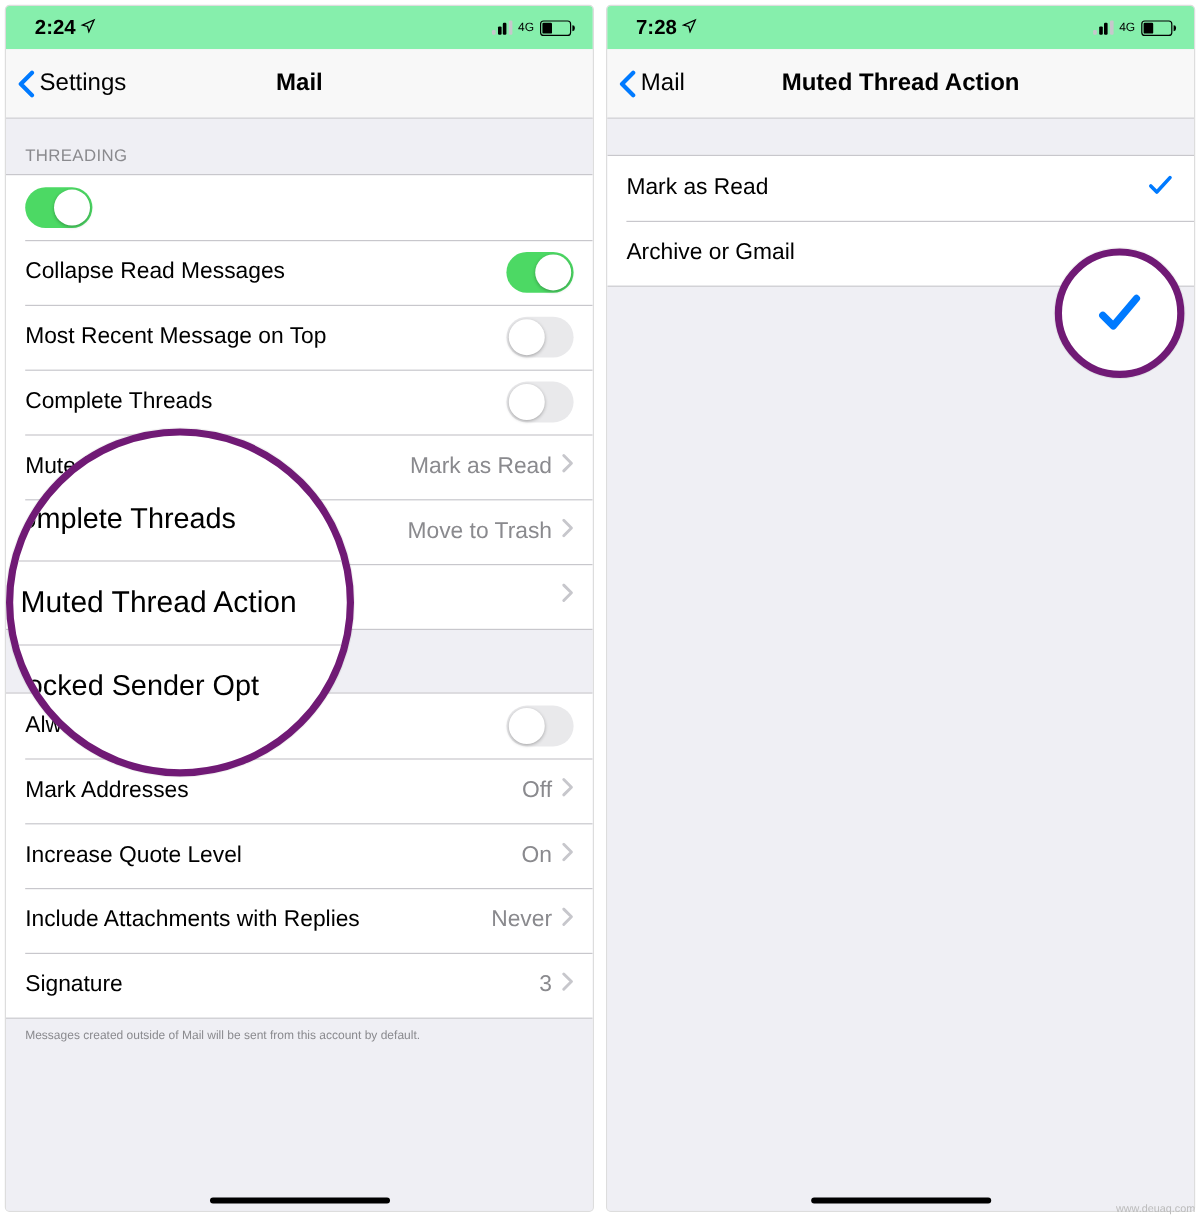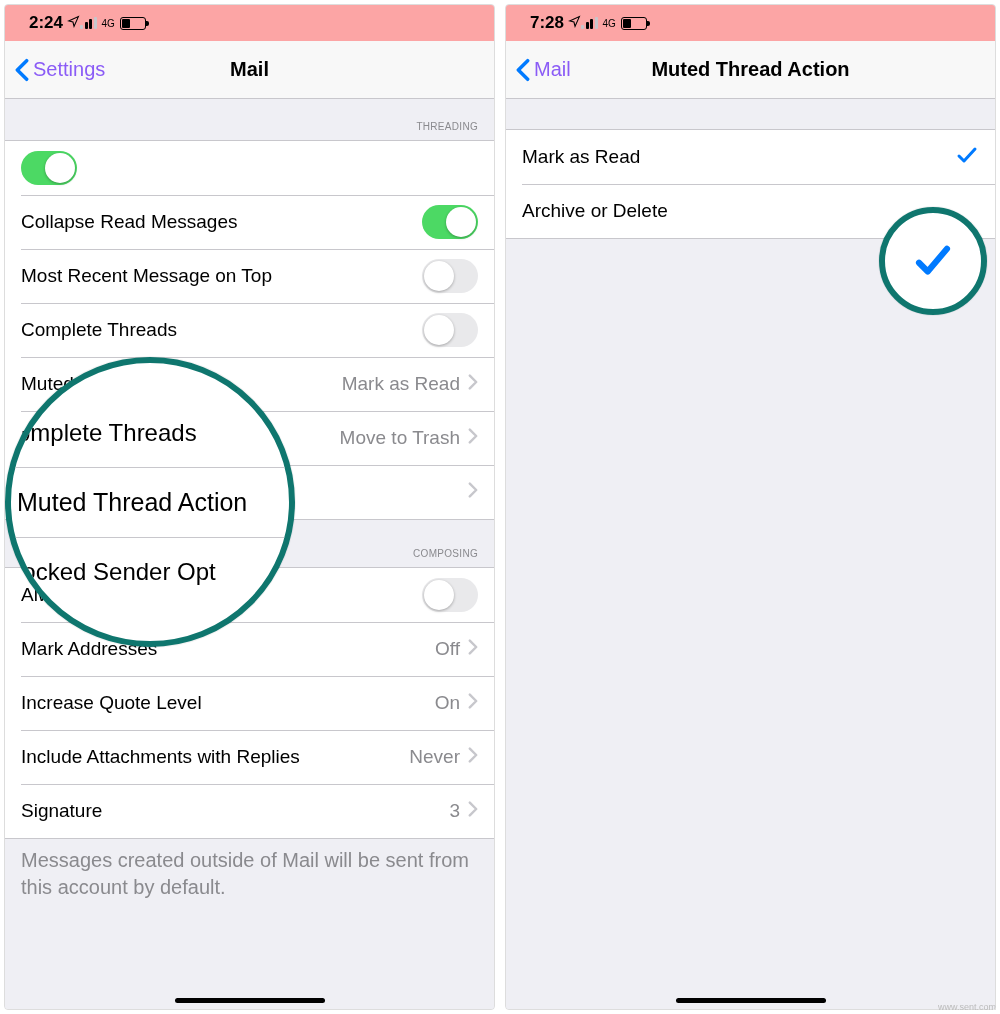"2:24" .status-bar { background: #fca5a5 -> #86efac; justify-content: none -> space-between }
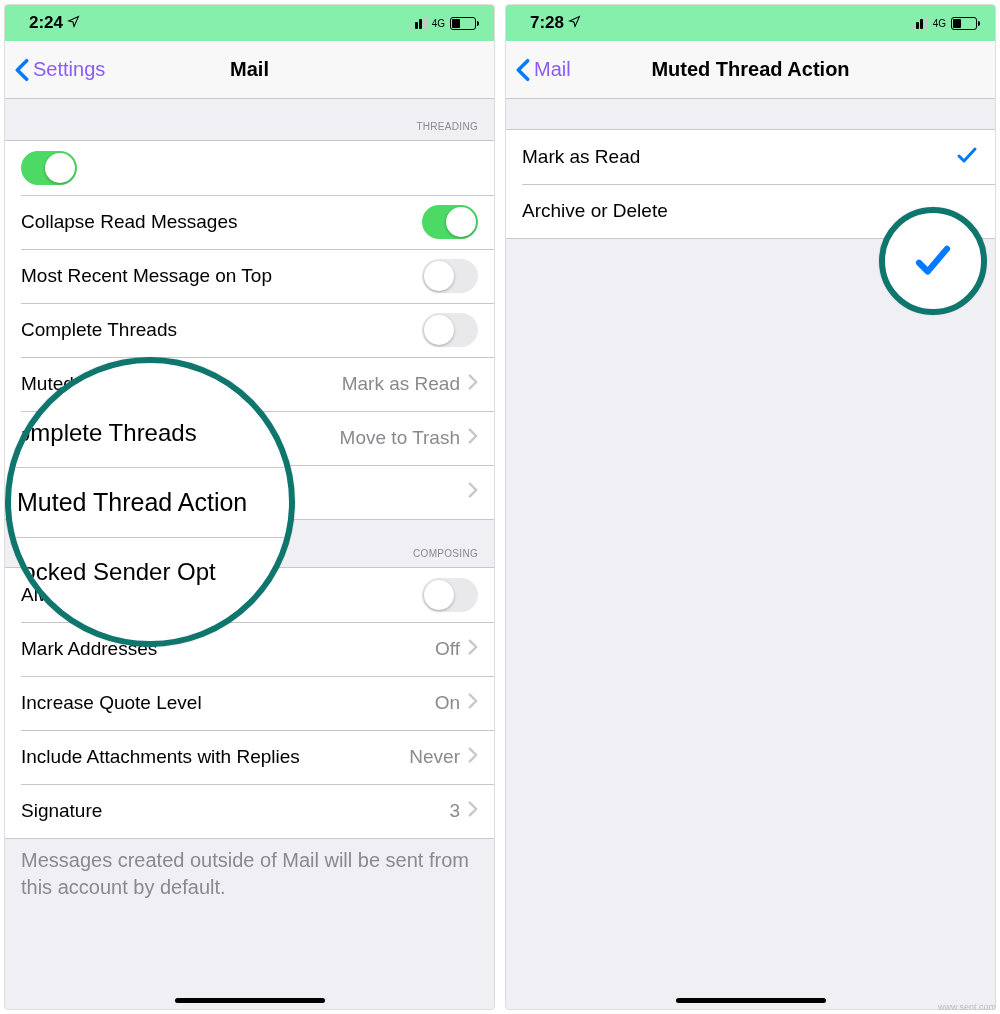"Settings" .nav-back { color: #8b5cf6 -> #000000 }
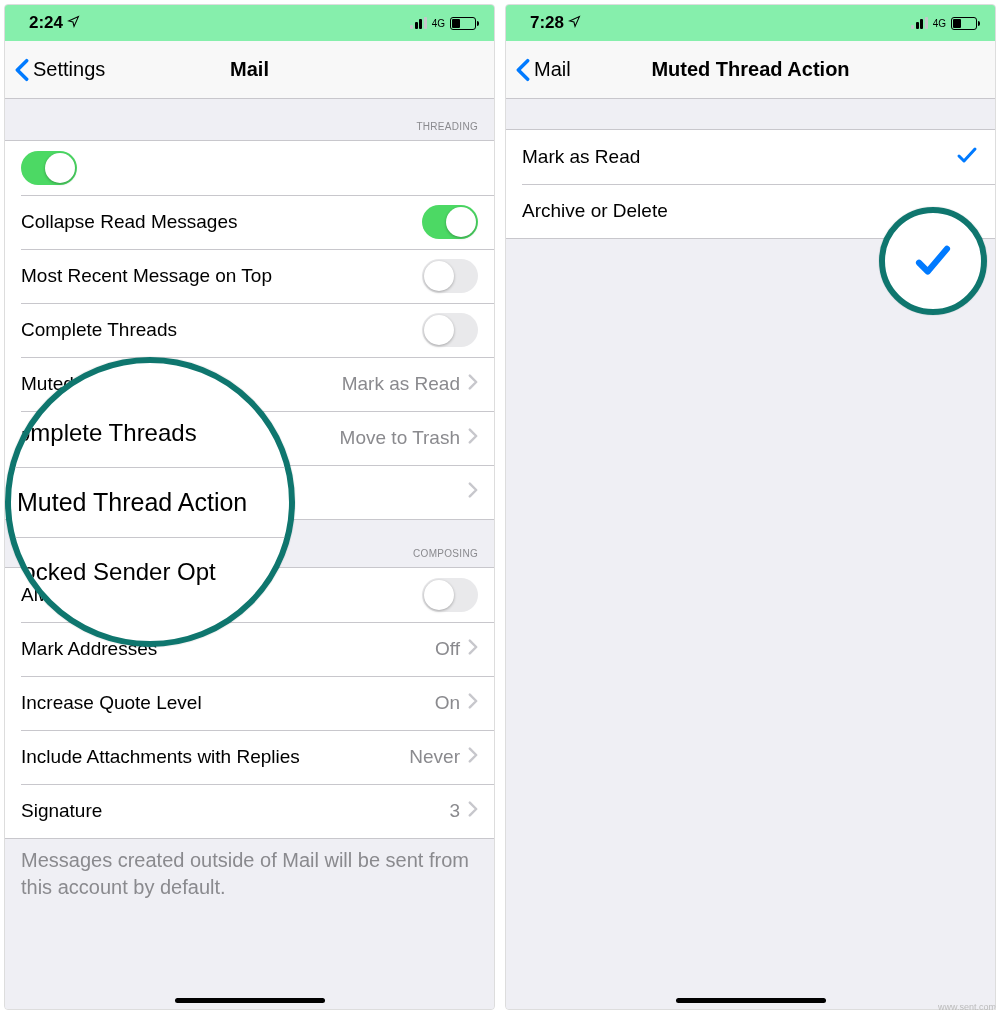"THREADING" .section-header { font-size: 10px -> 14px; text-align: right -> none }
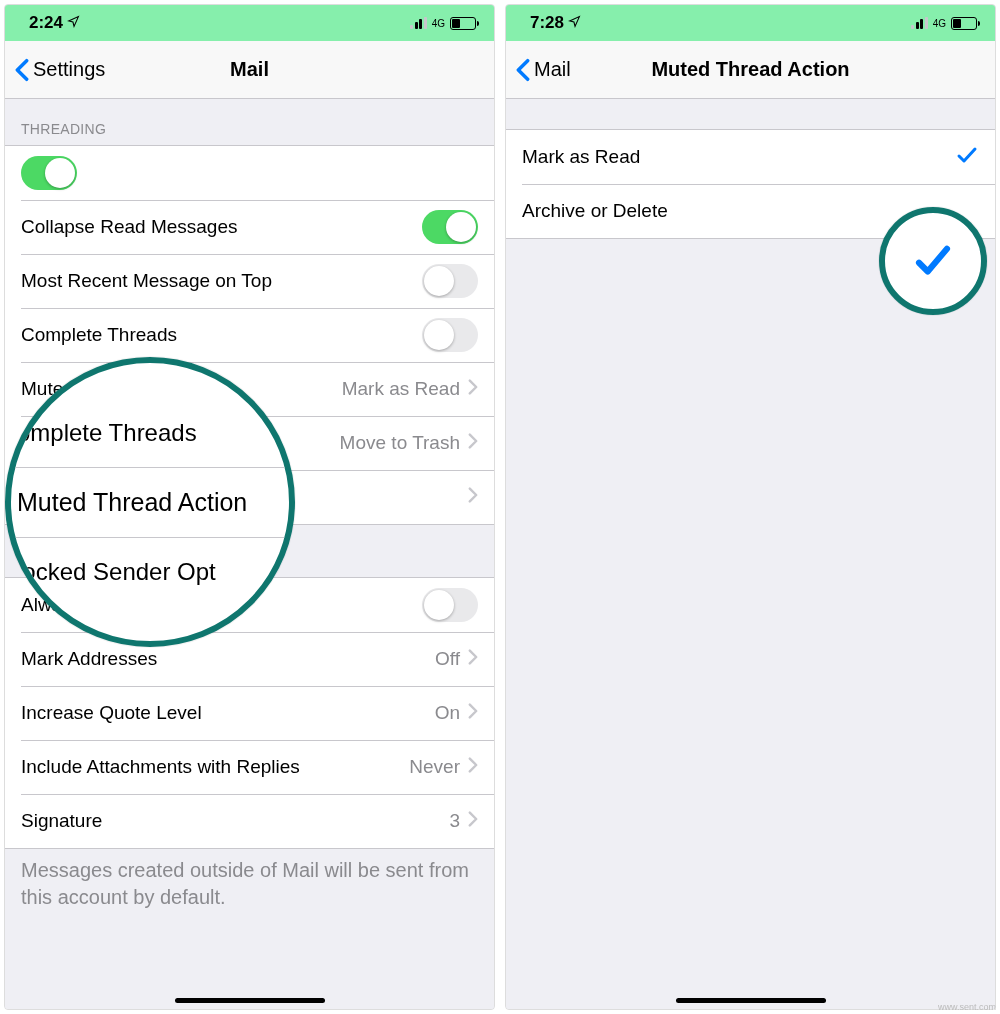"Archive or Delete" span.label { text: Delete -> Gmail }
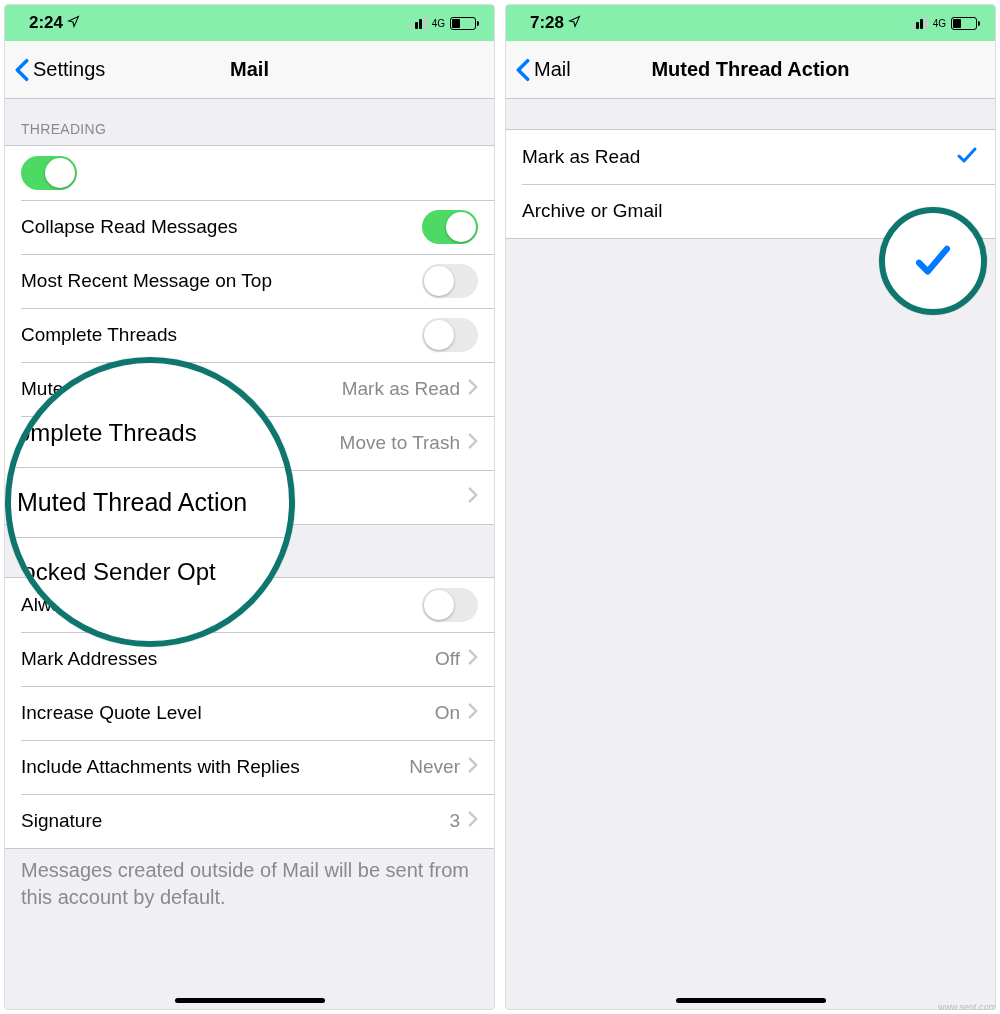"omplete Threads" .magnifier { border: 6px solid #0f766e -> 6px solid #701a75 }
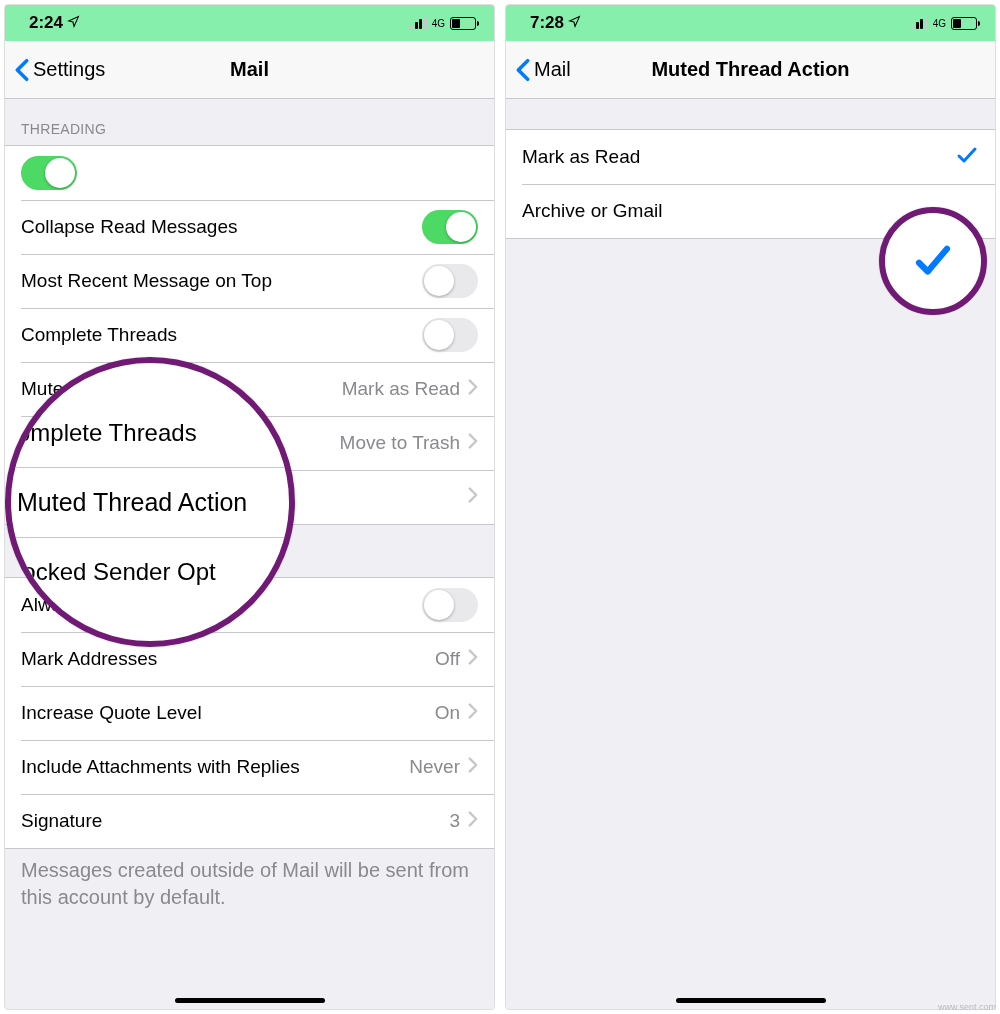"Messages created outside of Mail" .footer-note { font-size: 20px -> 10px }
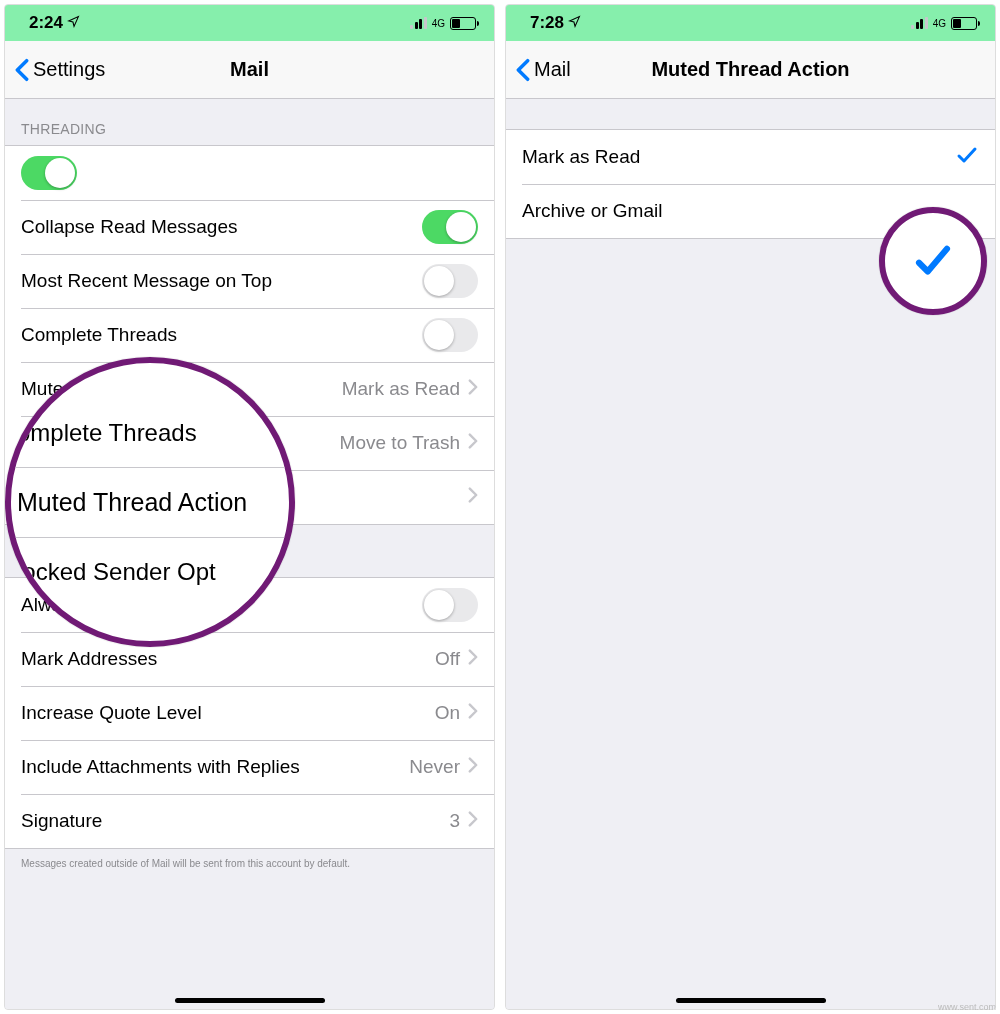"www.sent.com" div.watermark { text: www.sent.com -> www.deuaq.com }
